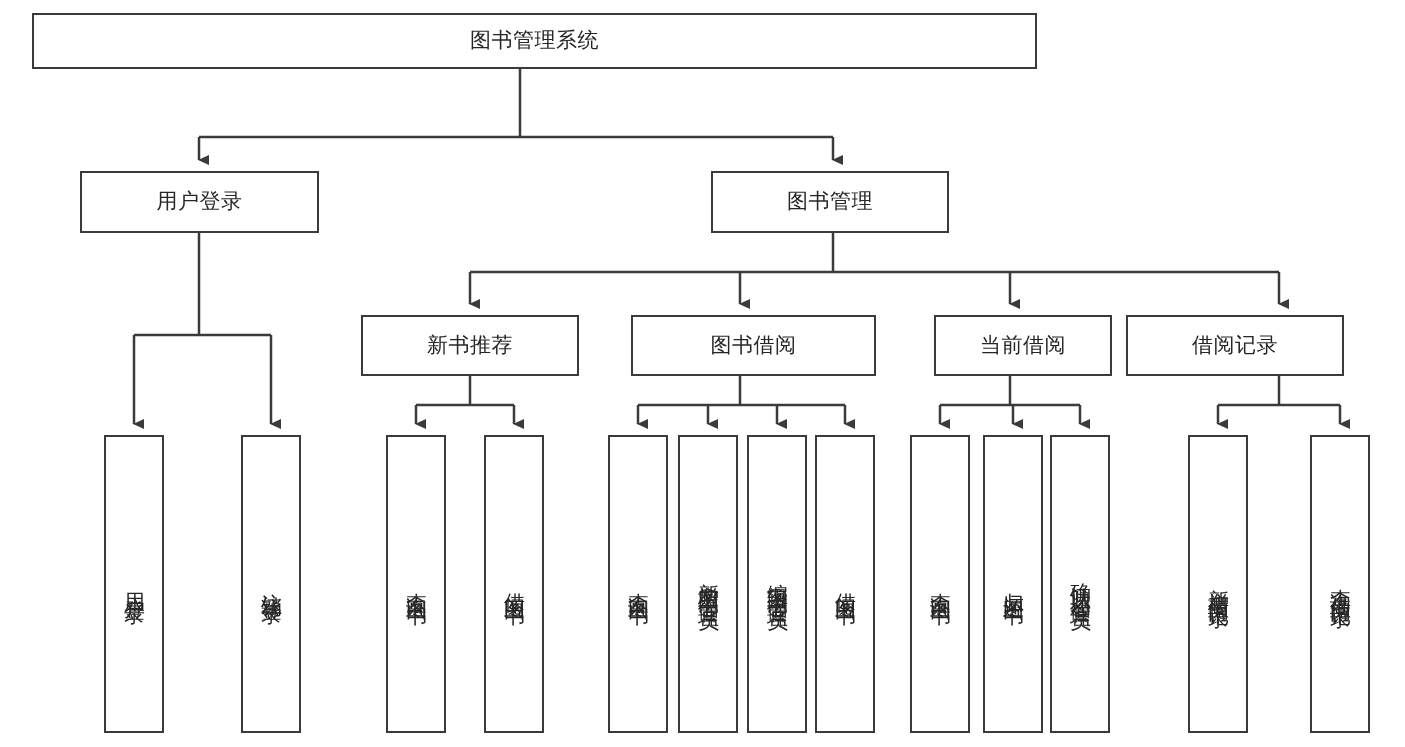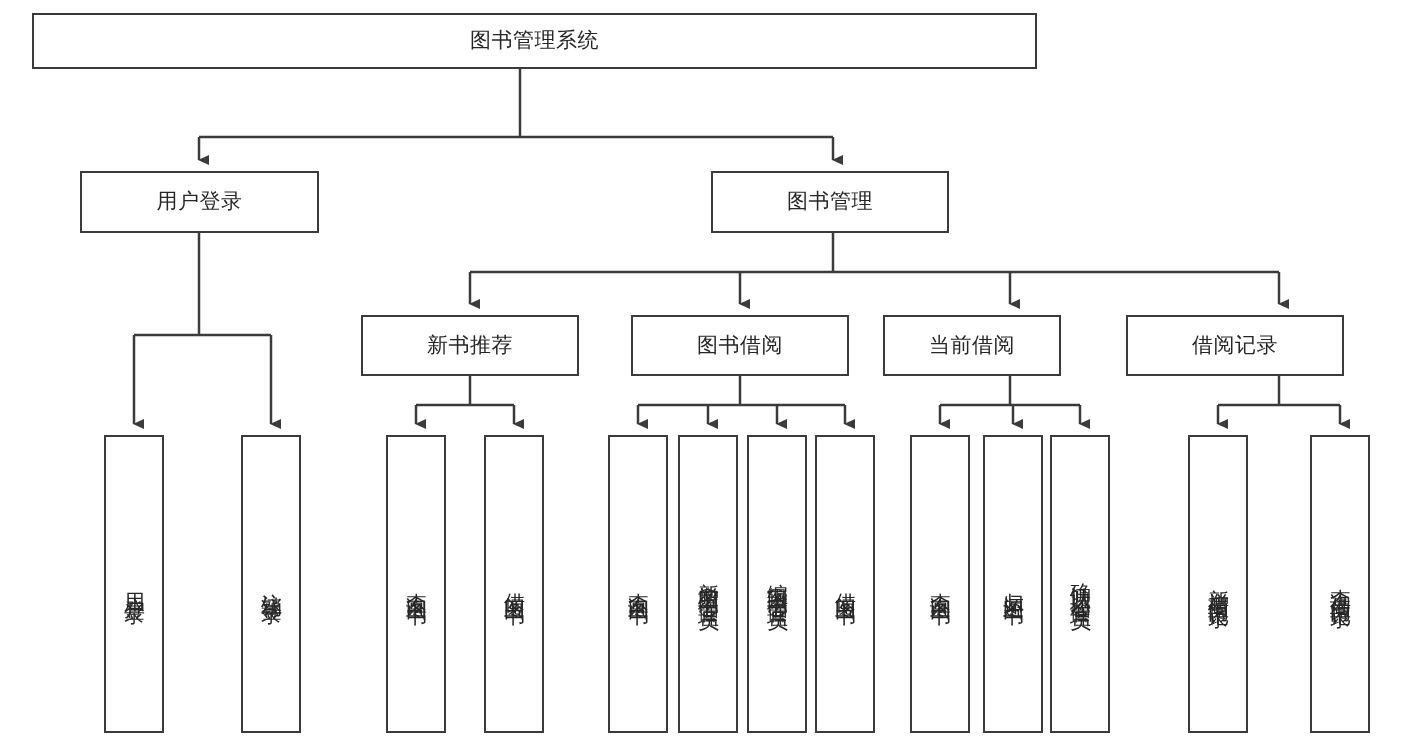"图书借阅" div.node-box { width: 218px -> 245px }
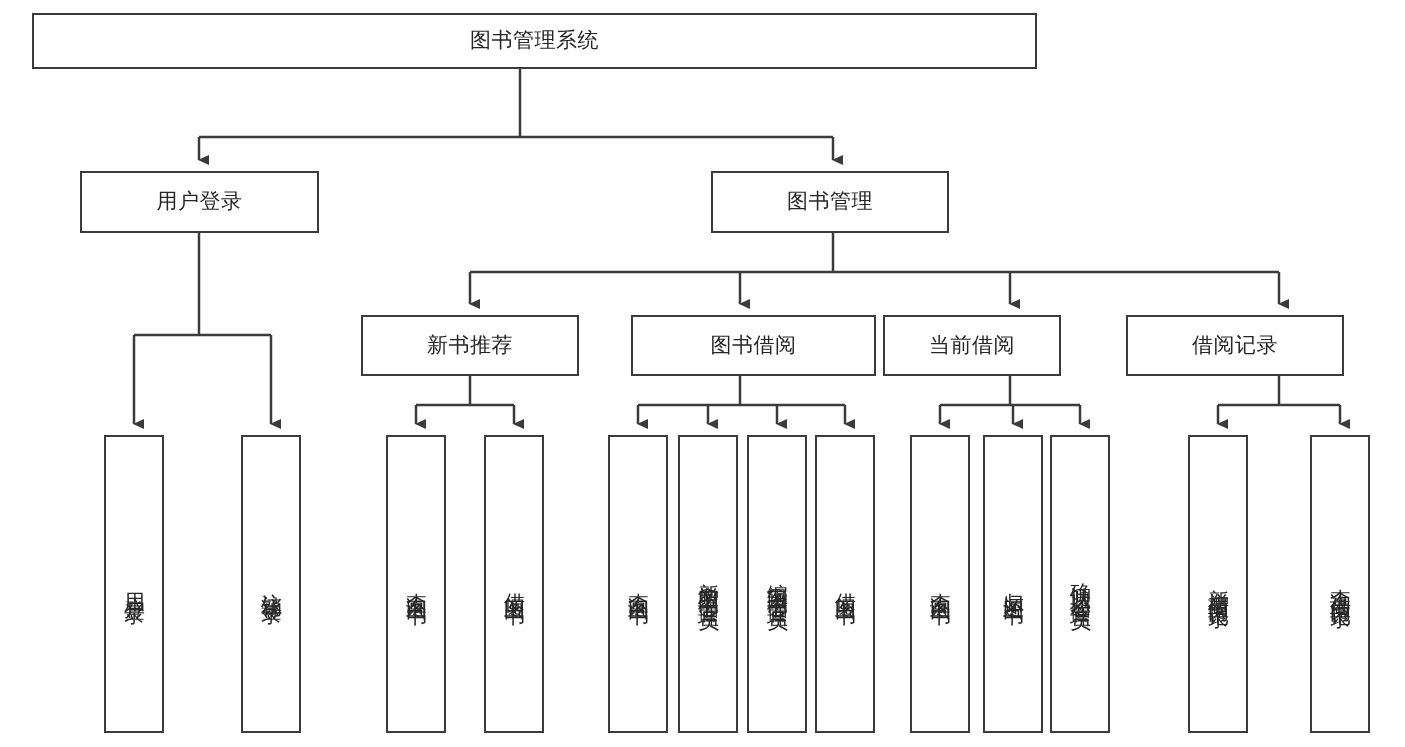"当前借阅" div.node-box { left: 883px -> 934px }
